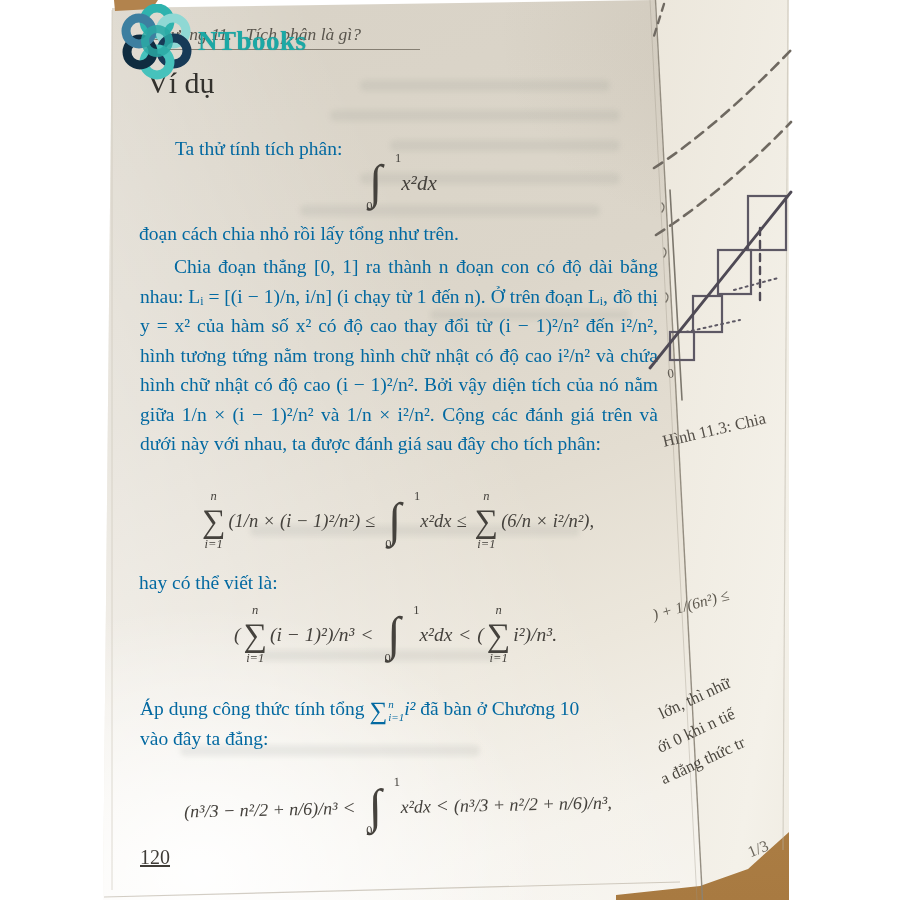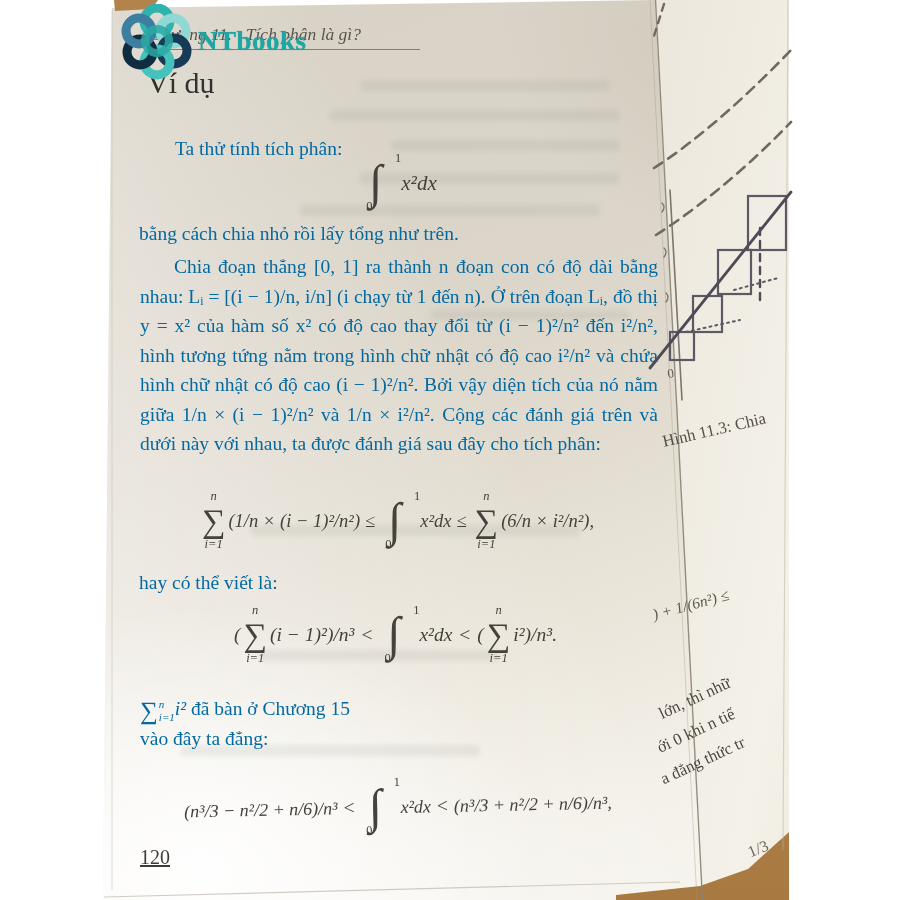"bằng cách chia nhỏ rồi" div.ptext { text: bằng -> đoạn }
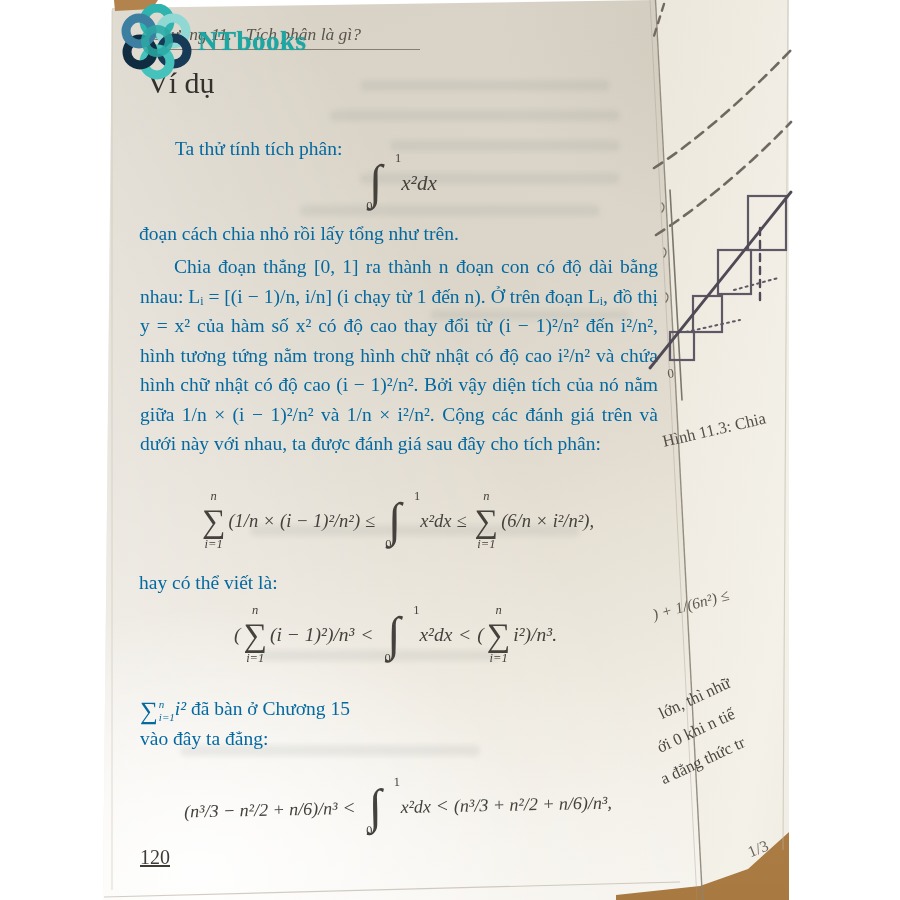"Áp dụng công thức tính" span { html: none -> <span>Áp dụng công thức tính tổng </span> }
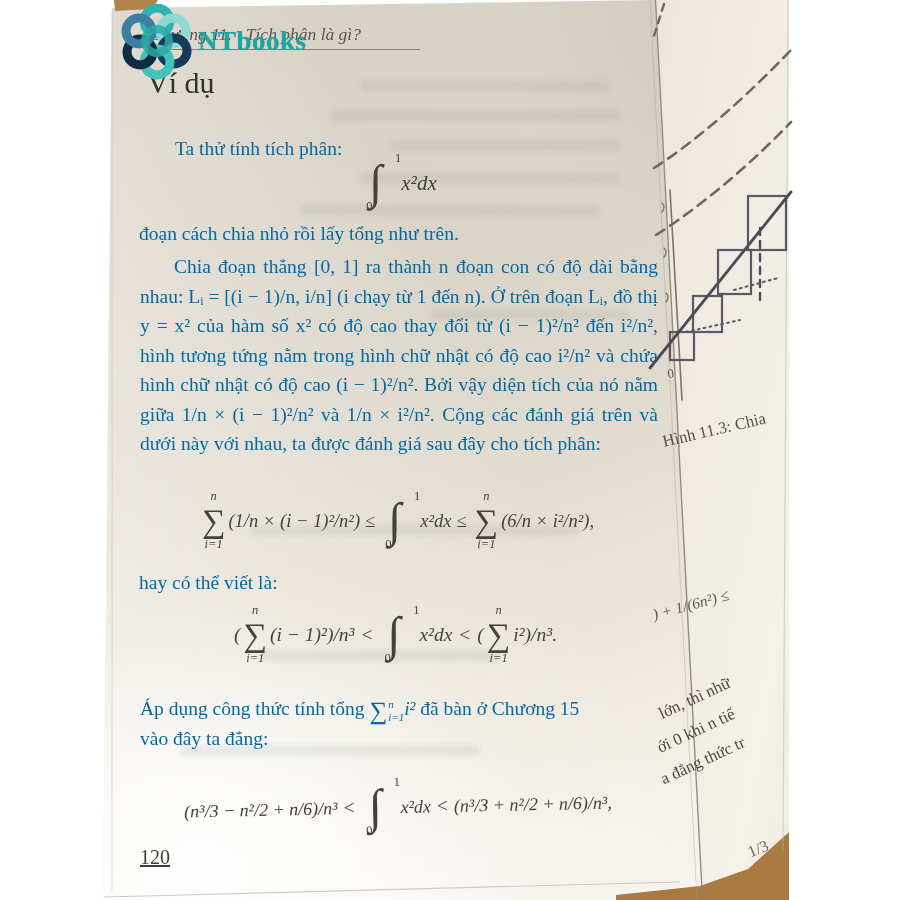"đã bàn ở Chương 15" span { text: 15 -> 10 }
